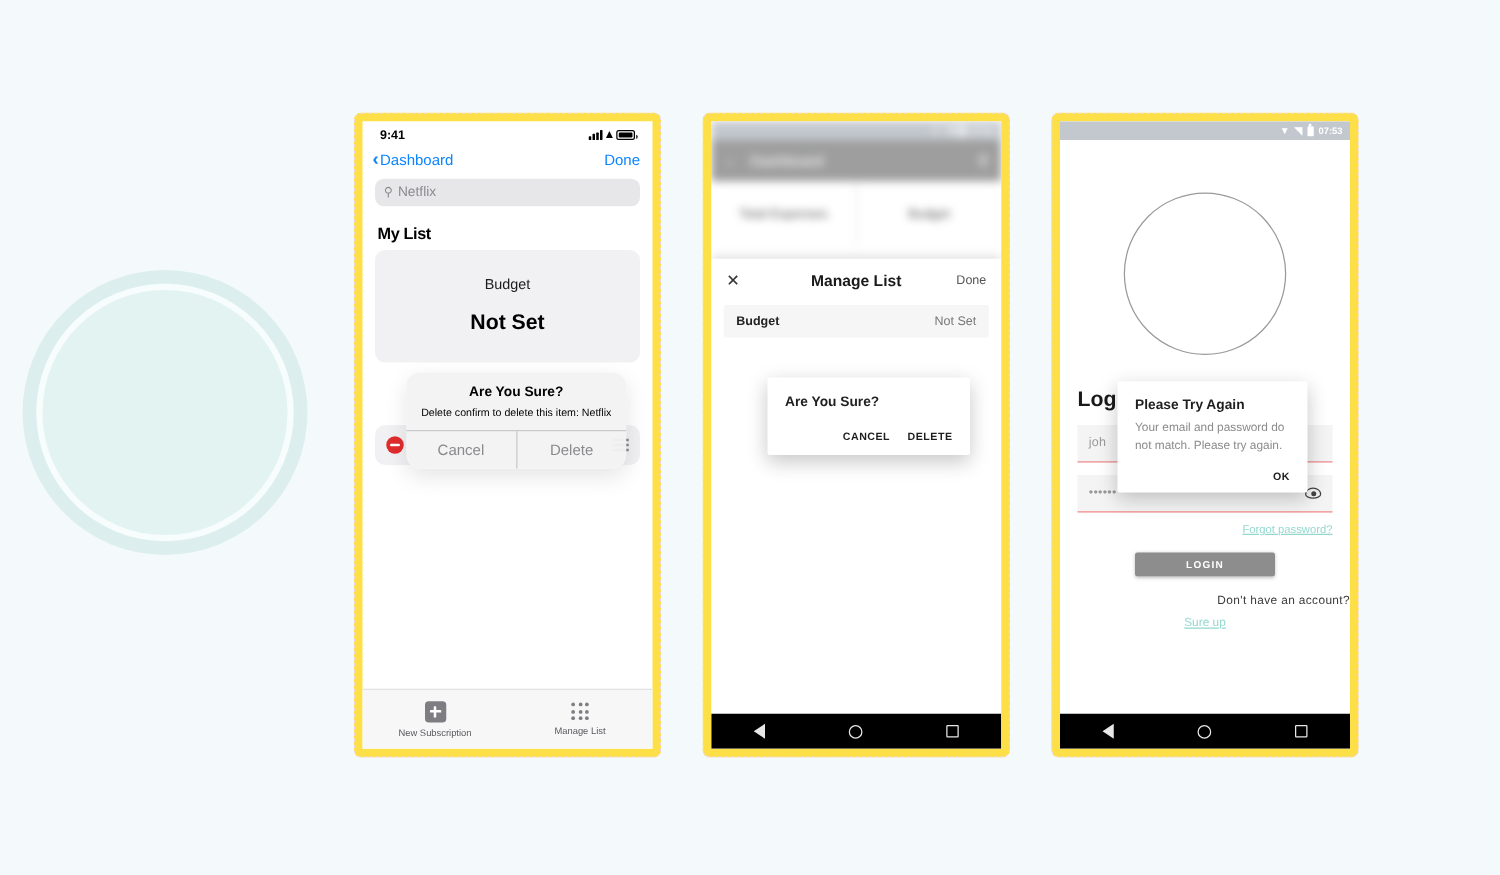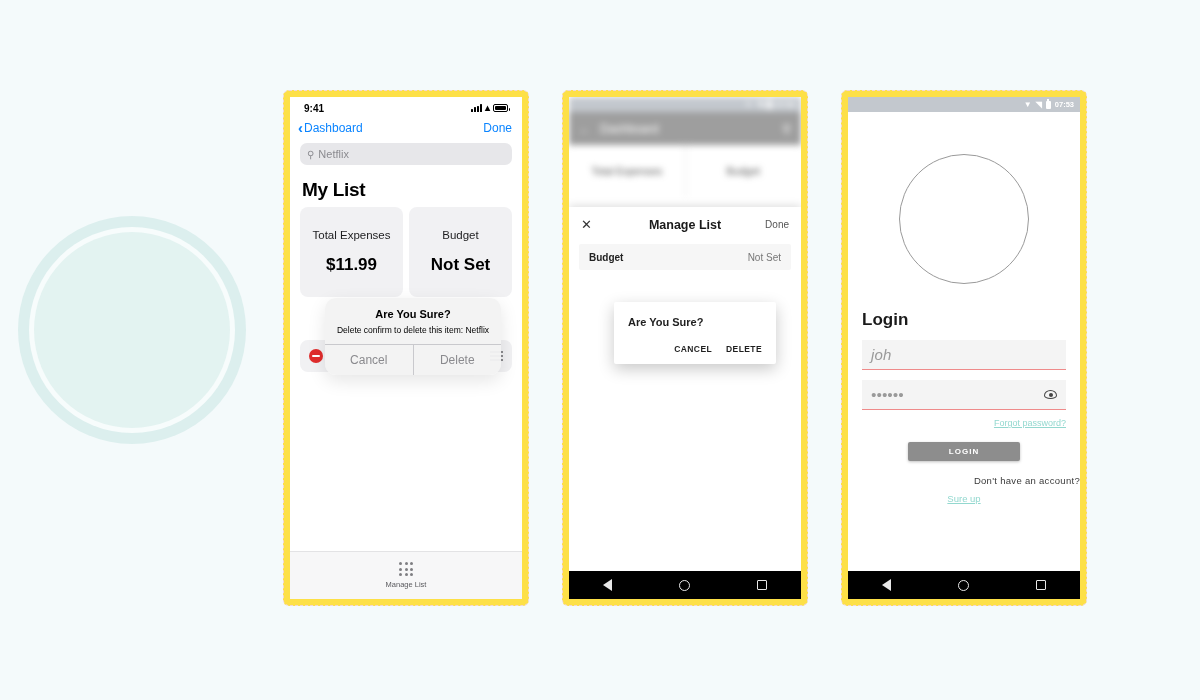"My List" .ios-title { font-size: 19px -> 13px }
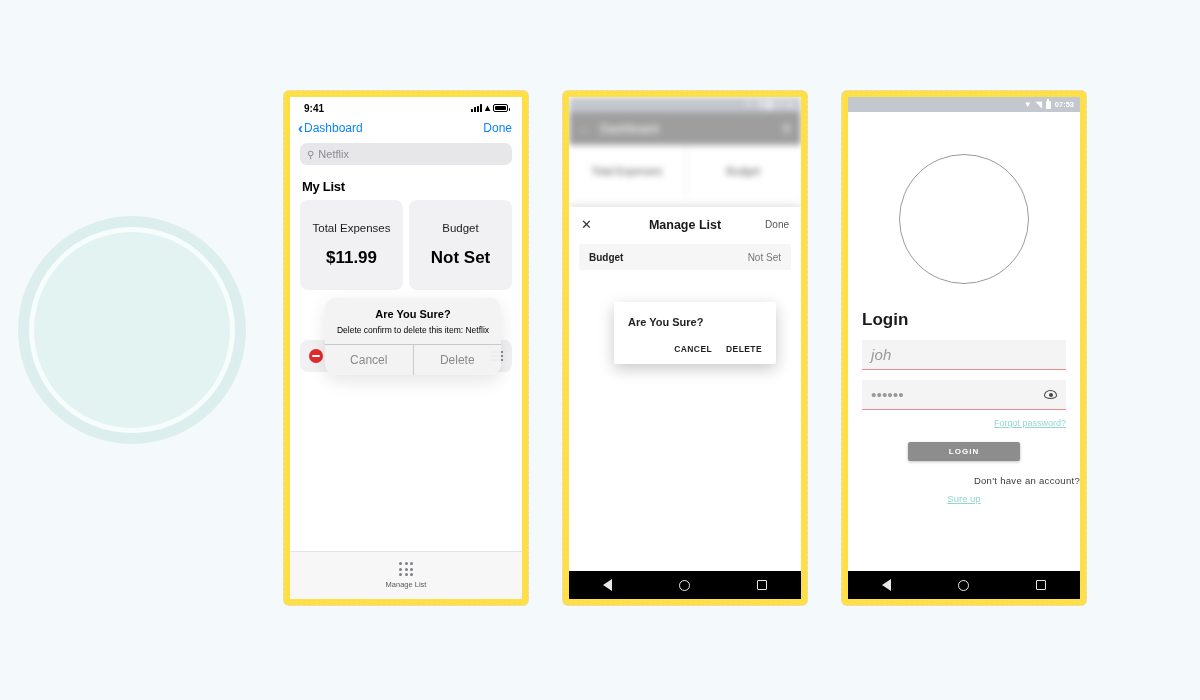"Total Expenses" div.ios-card { html: <div> <span>Total Expenses</span> <span>$11.99</span> </div> -> none }
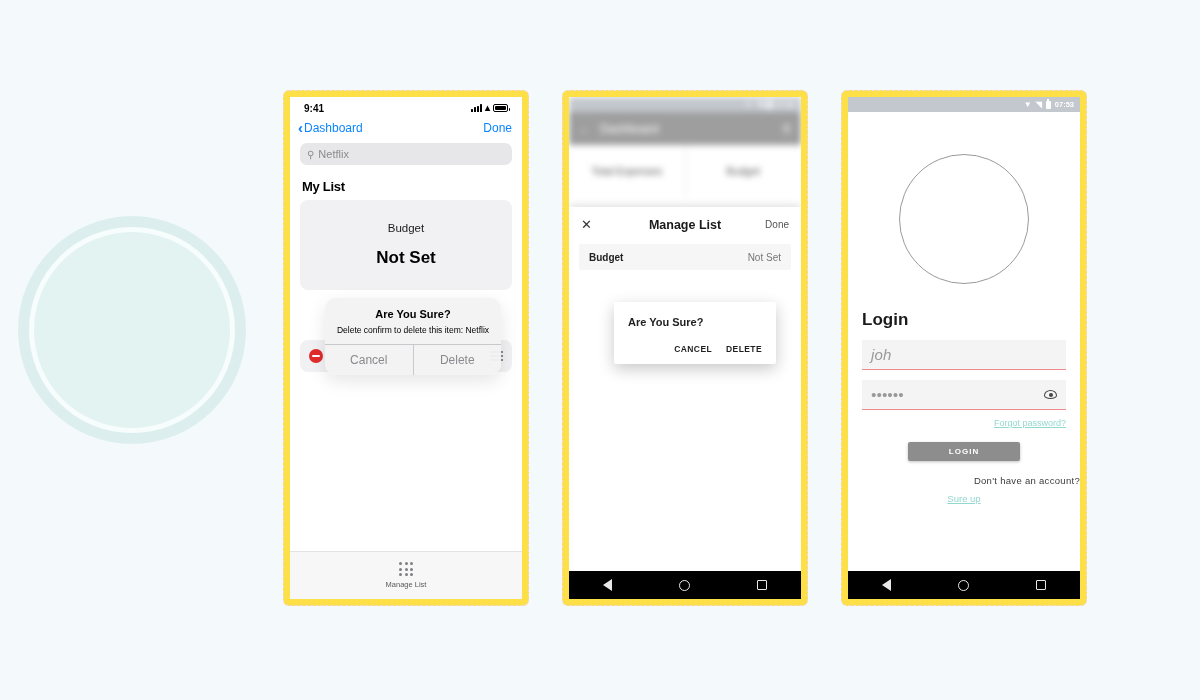"Please Try Again" div.md-dialog { html: none -> <div> <div>Please Try Again</div> <div>Your email and password do not match. Please try again.</div> <div> <span>OK</span> </div> </div> }
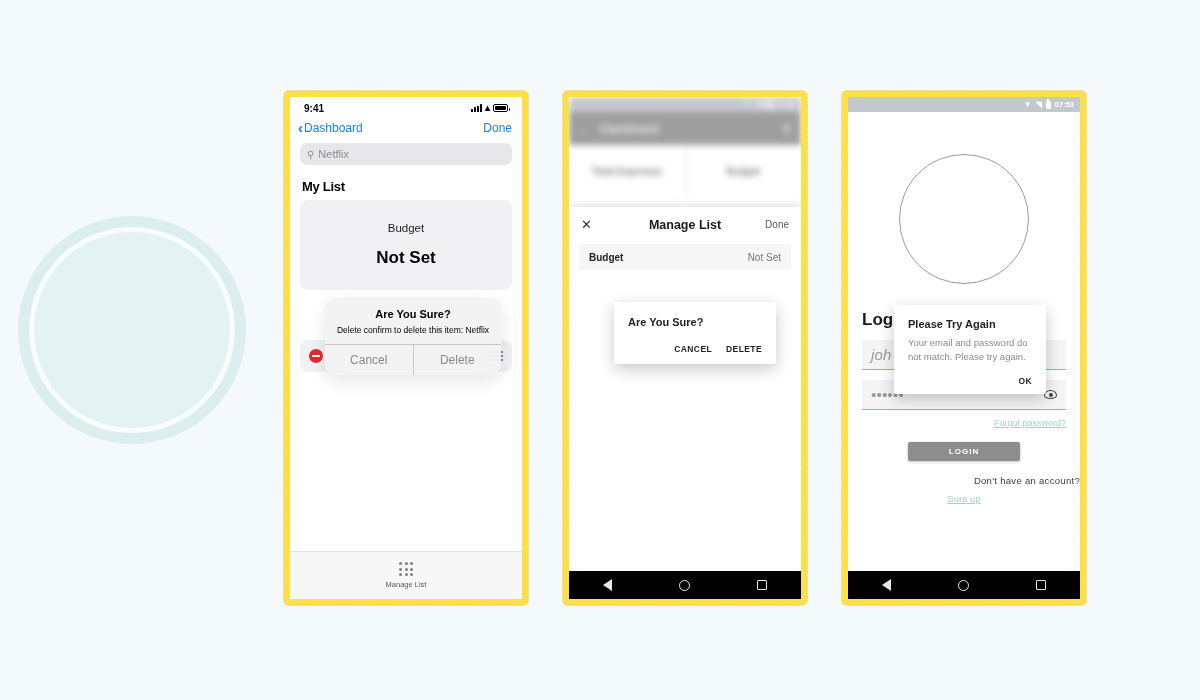"joh" .field .txt { font-size: 15px -> 10px; font-style: italic -> none }
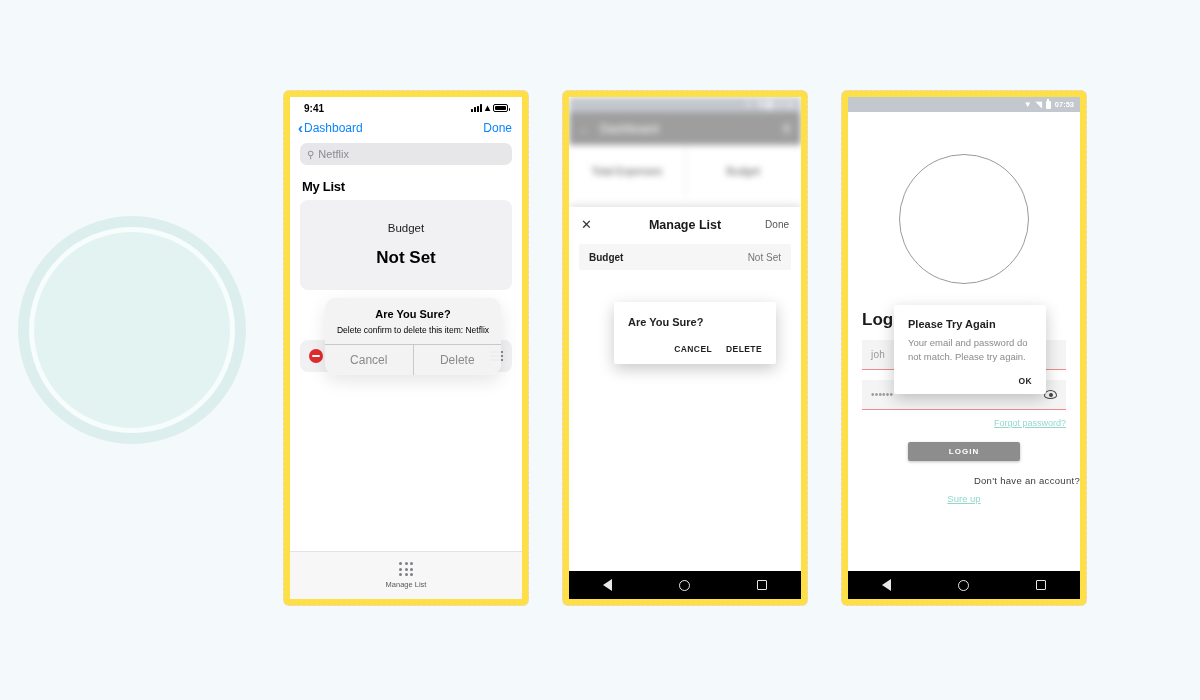"New Subscription" div.ios-tab { html: none -> <div> <span></span> <span>New Subscription</span> </div> }
